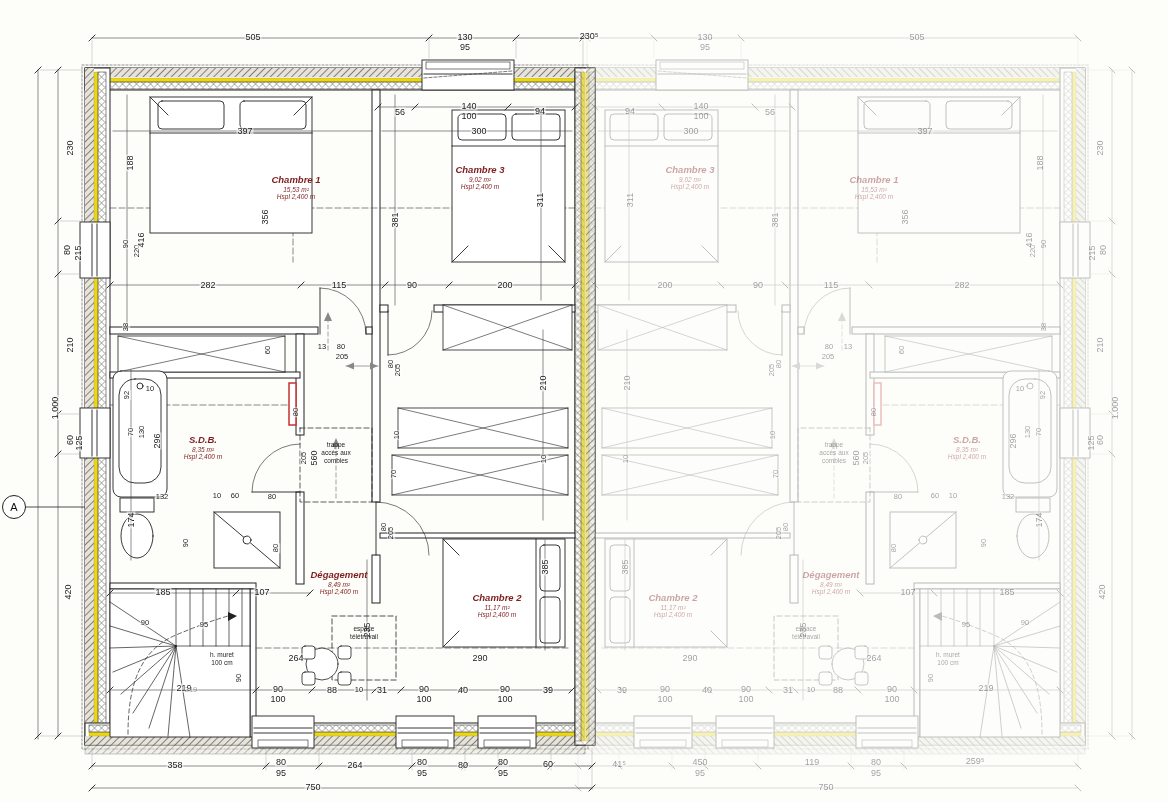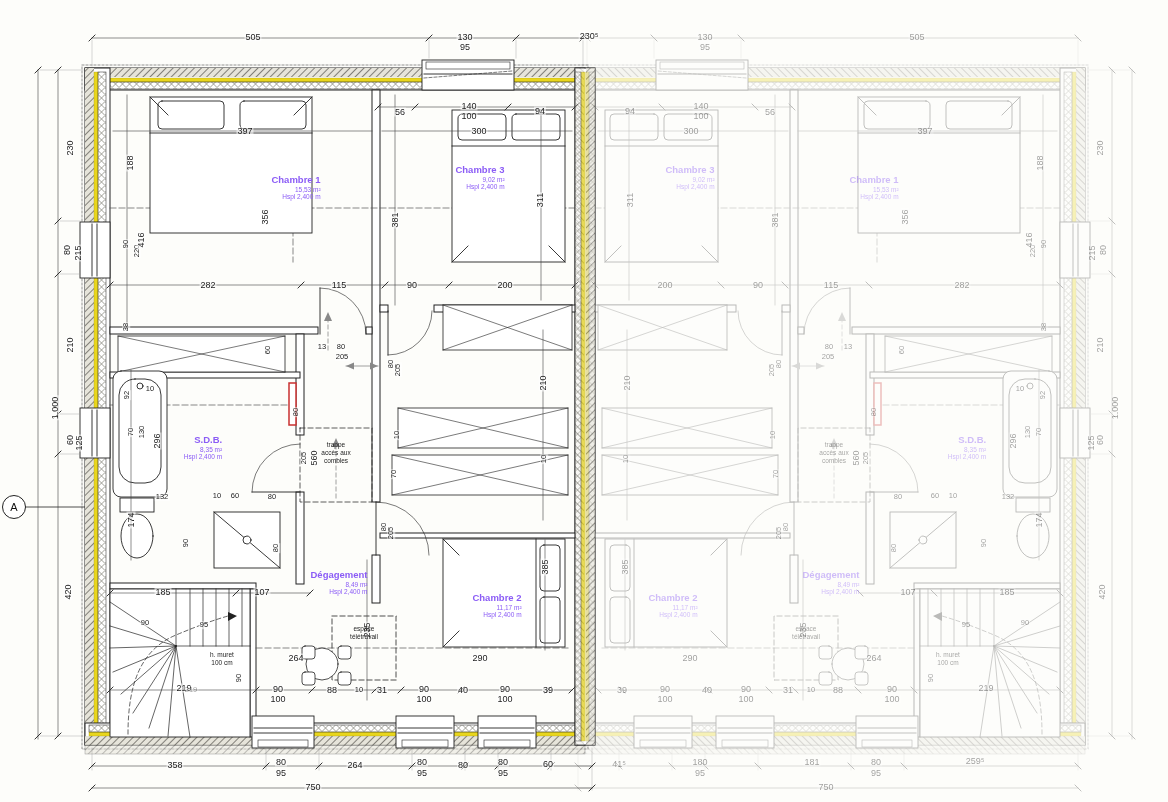"Chambre 3" .room { color: #8b5cf6 -> #7f1d1d; font-style: none -> italic; text-align: right -> center }
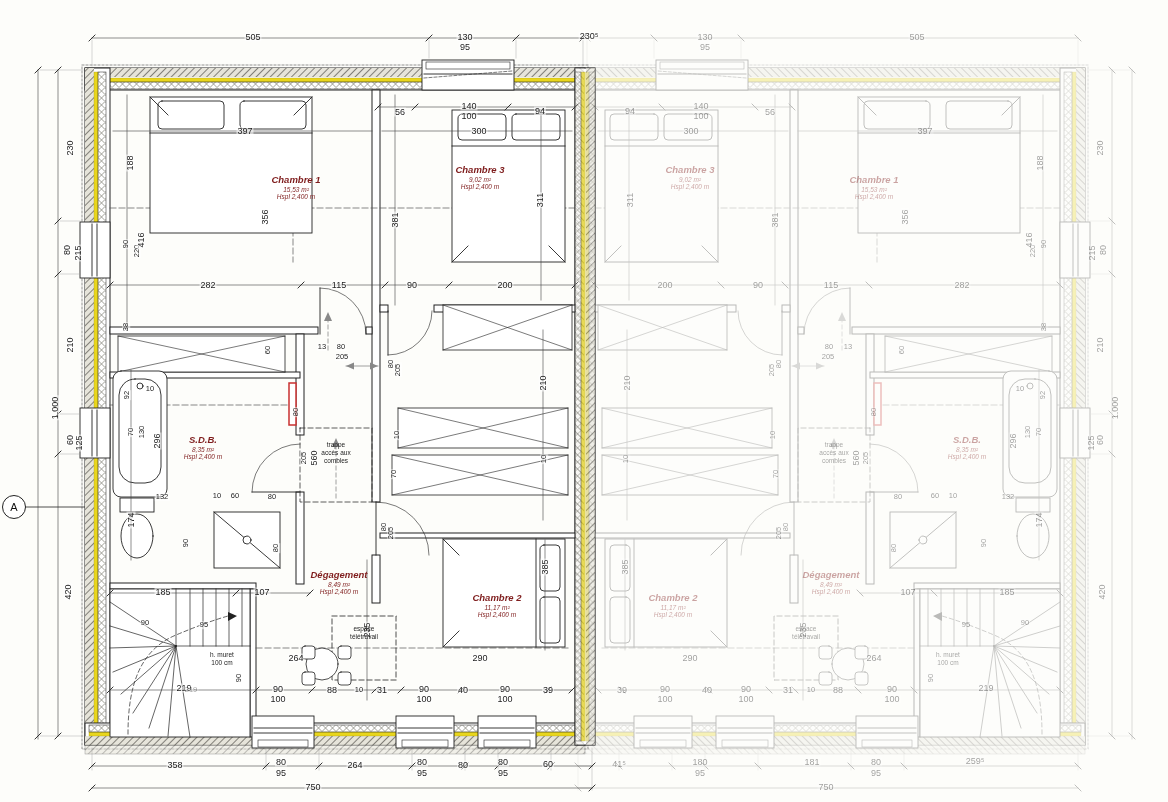"180" div.lbl { text: 180 -> 450 }
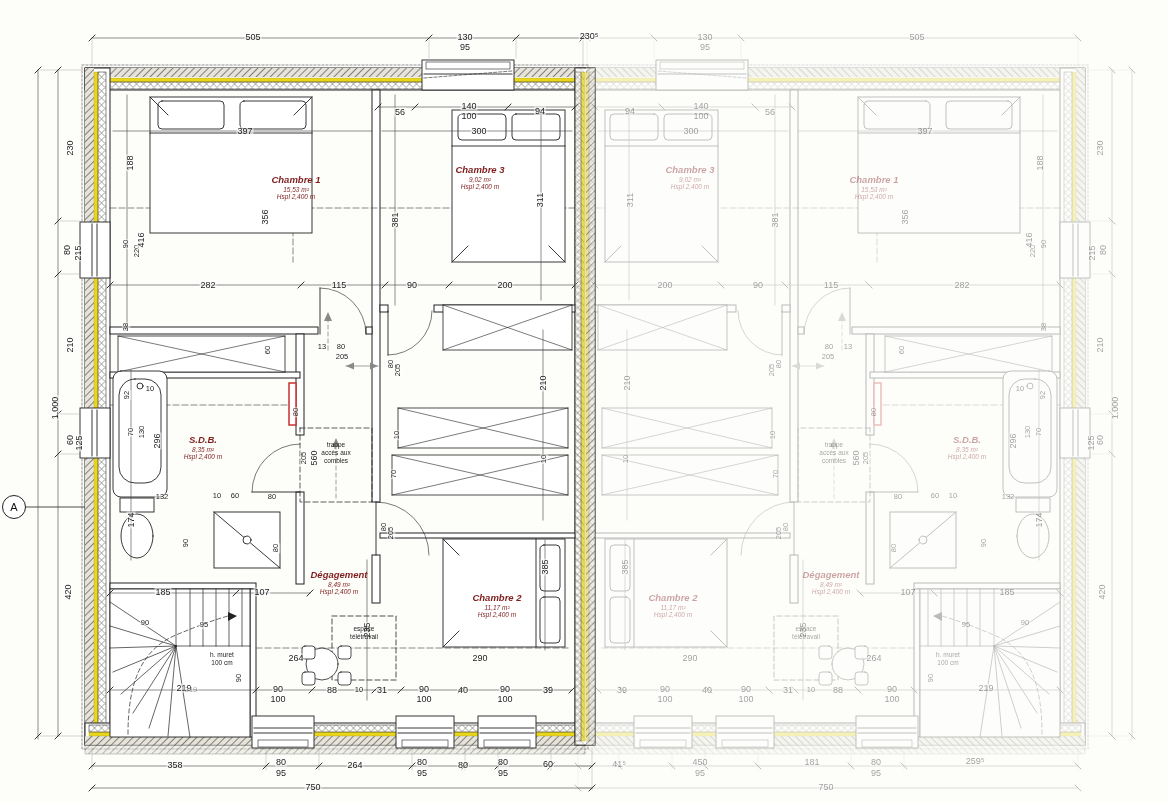"181" div.lbl { text: 181 -> 119 }
